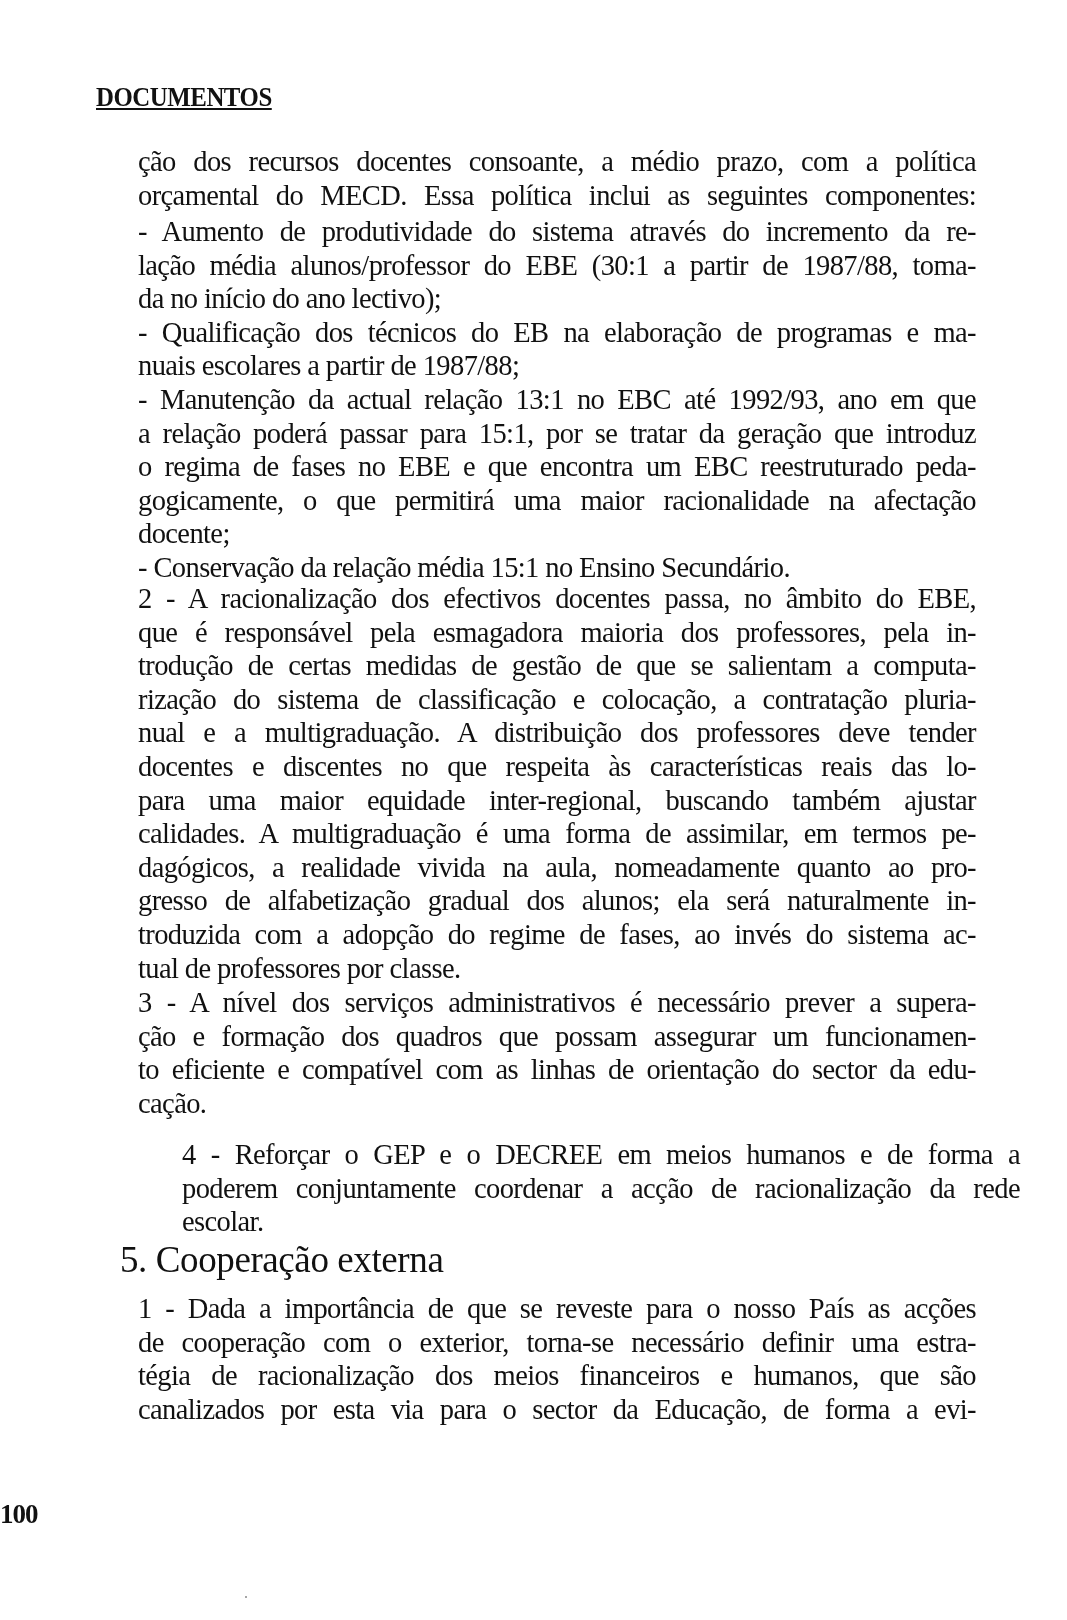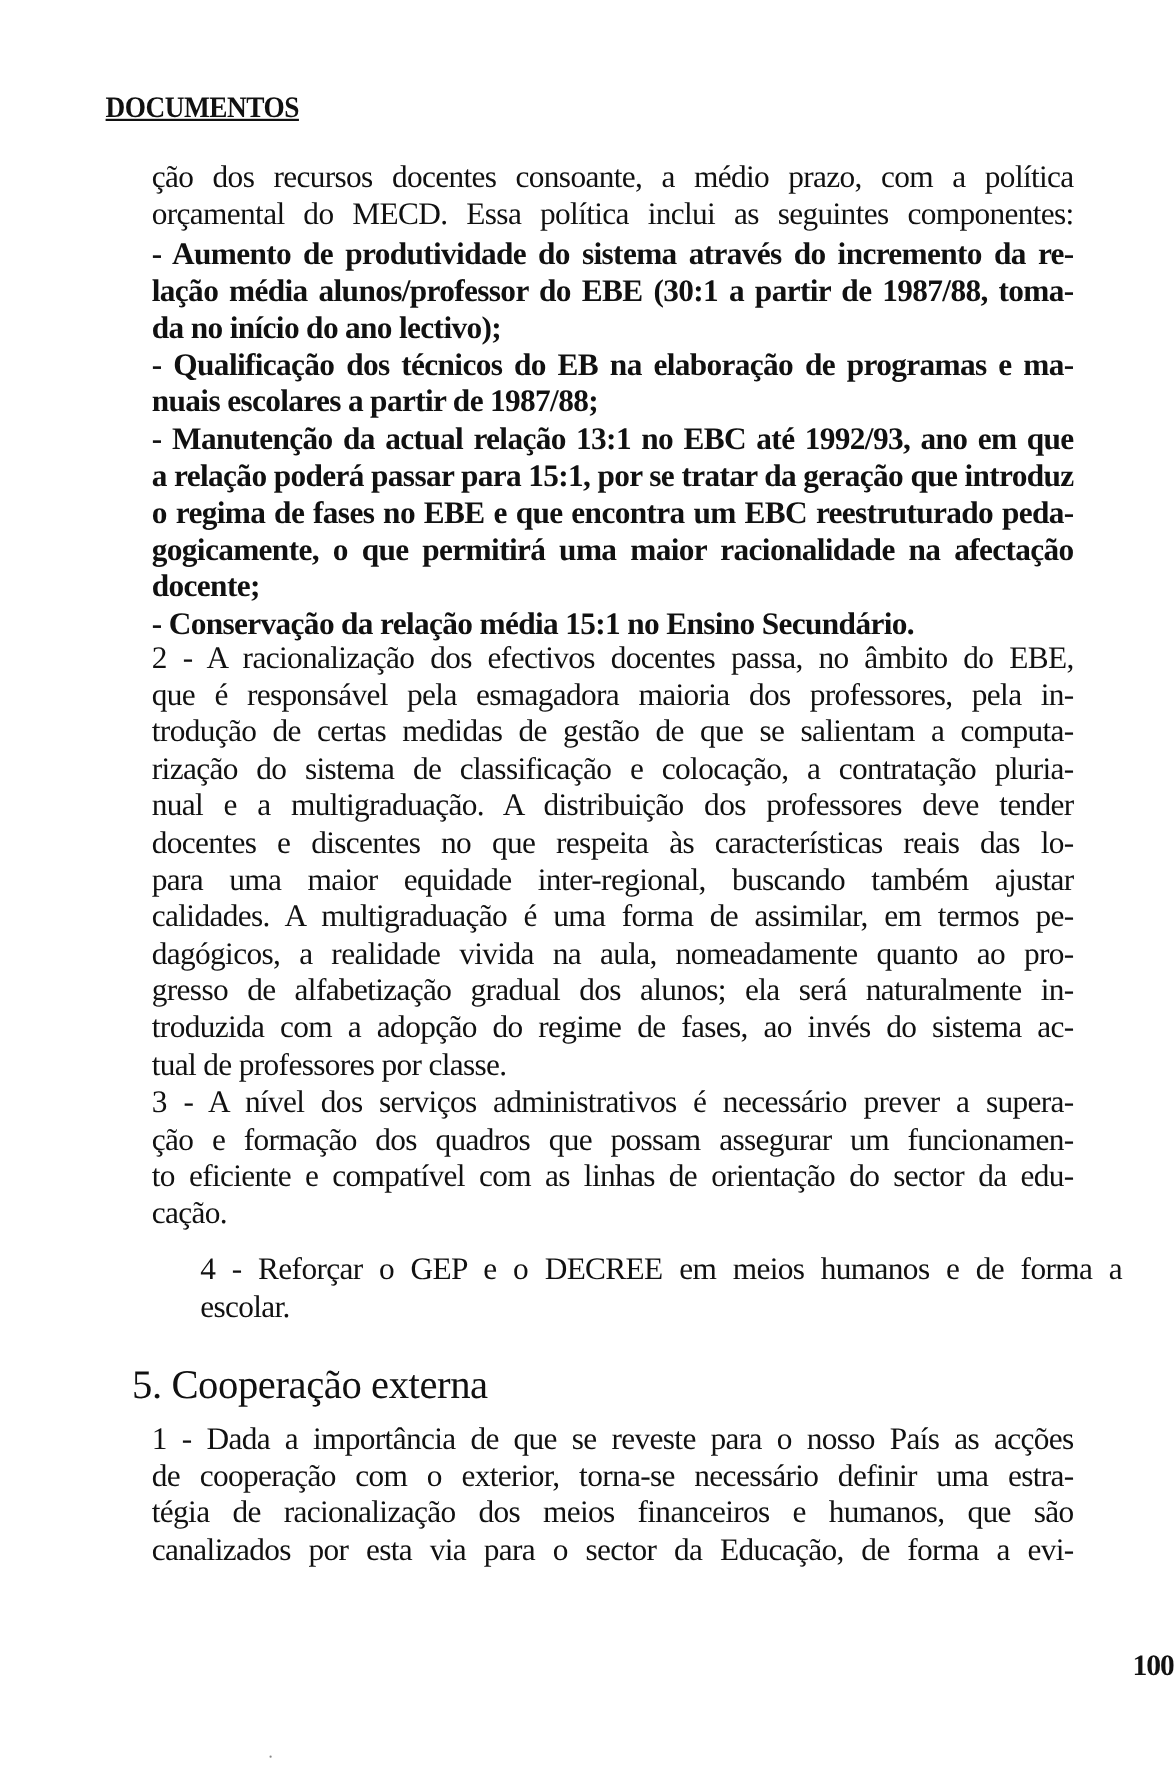"- Aumento de produtividade do" div.block { font-weight: bold -> none }
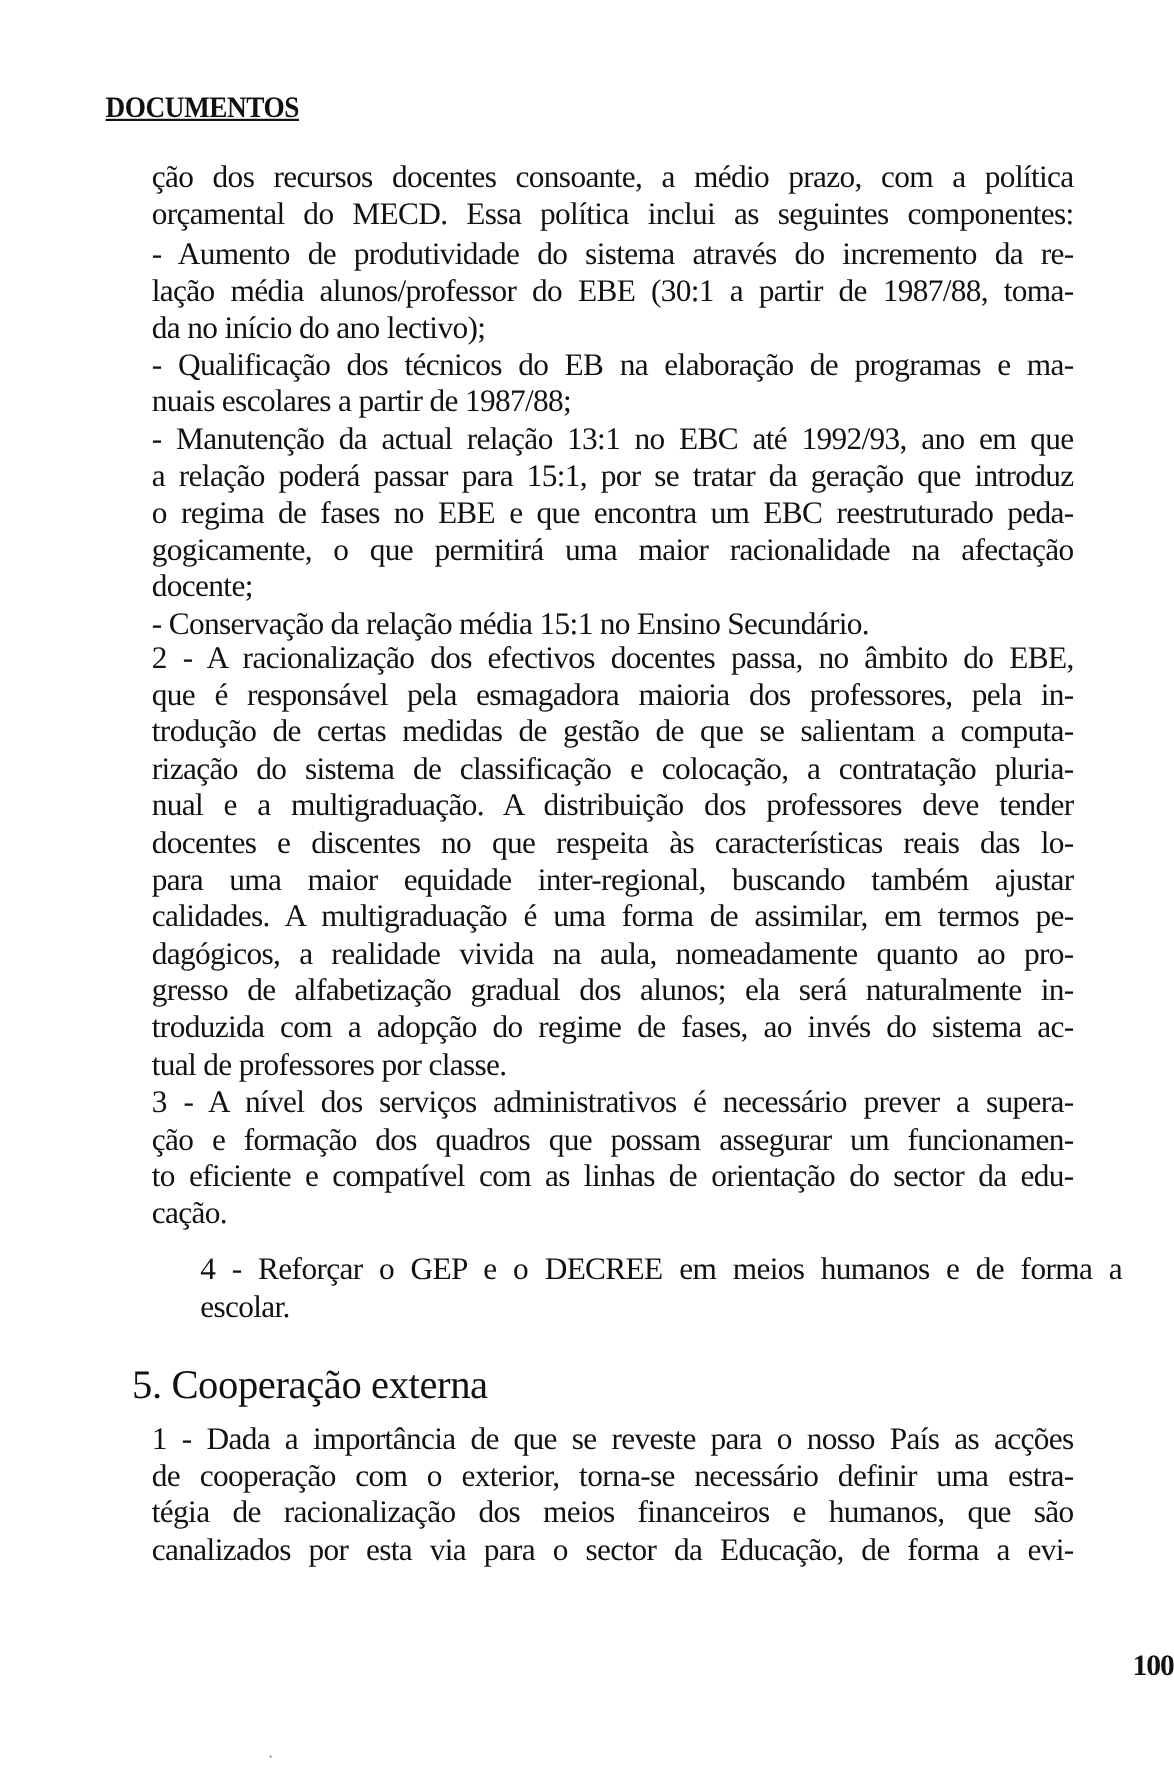"poderem conjuntamente coordenar a acção" span.line { html: none -> <span>poderem conjuntamente coordenar a acção de racionalização da rede</span> }
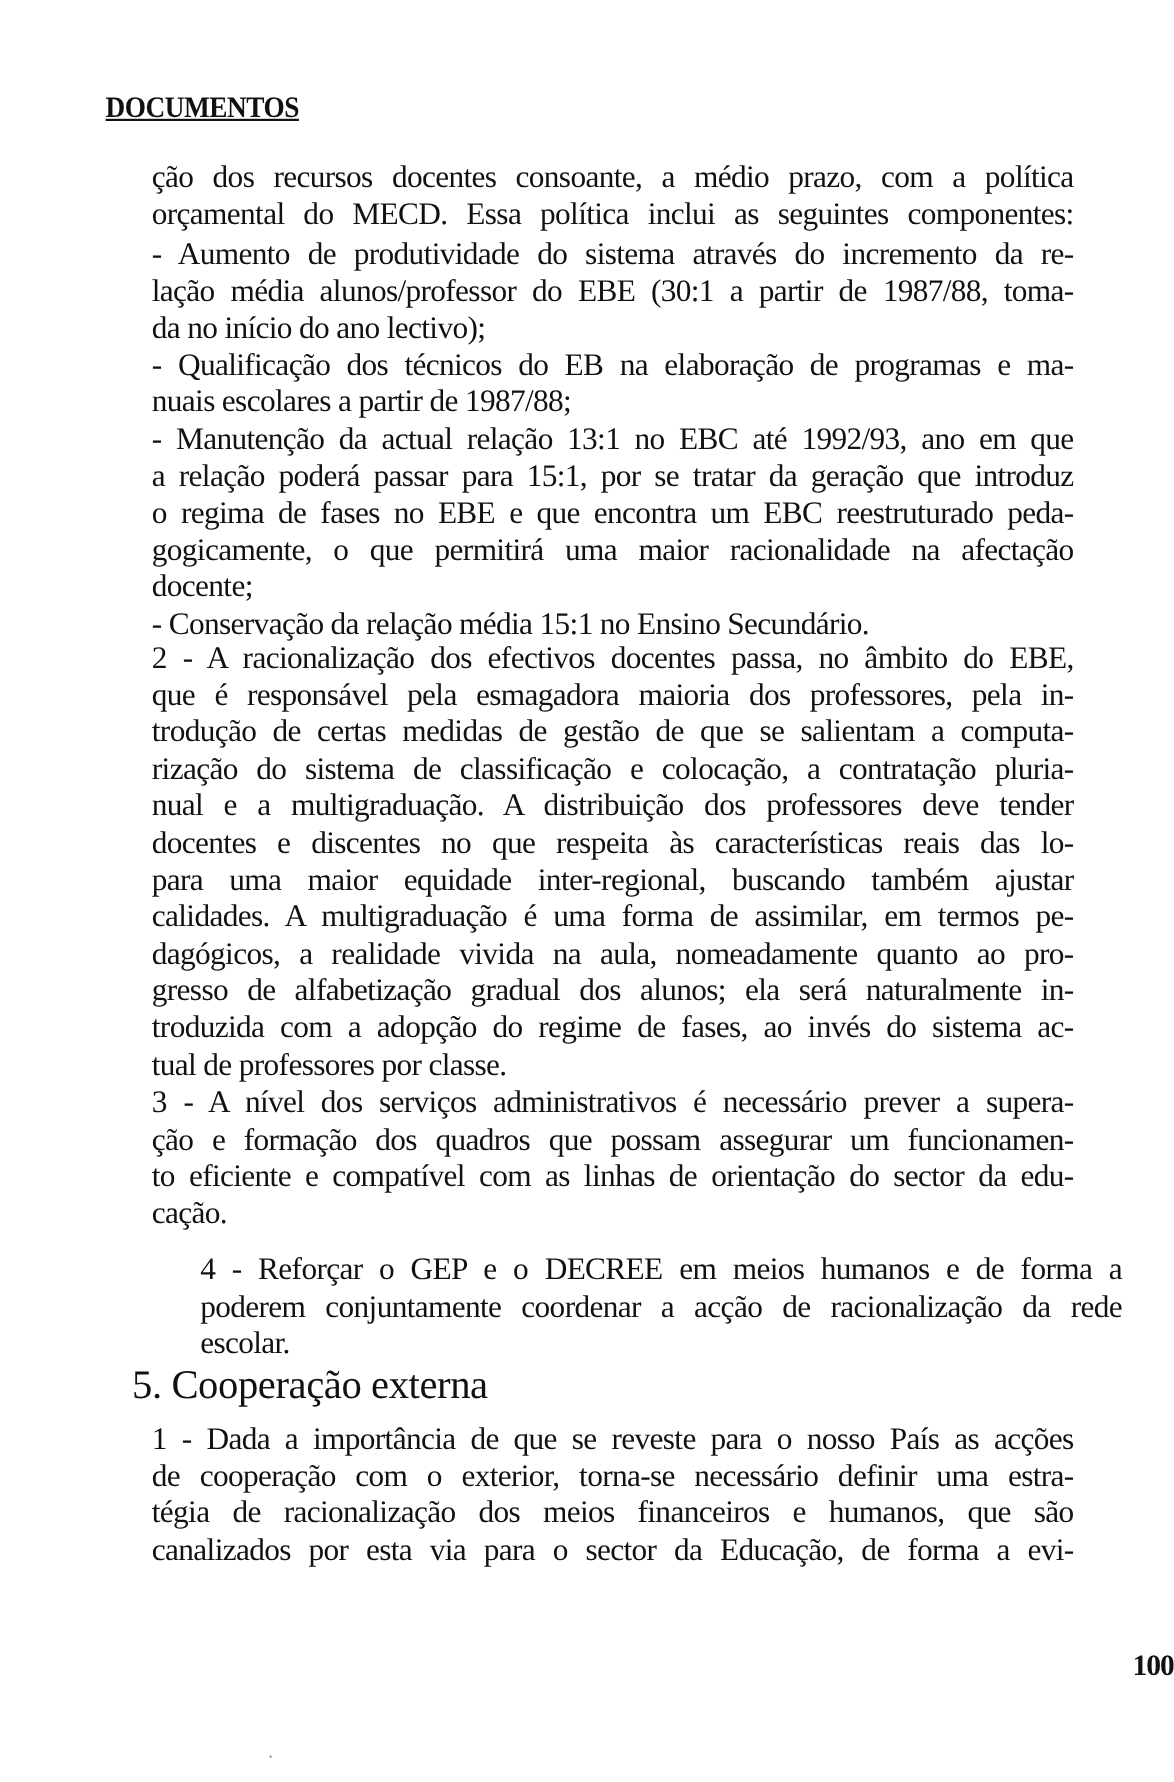"100" .page-number { text-align: right -> left }
